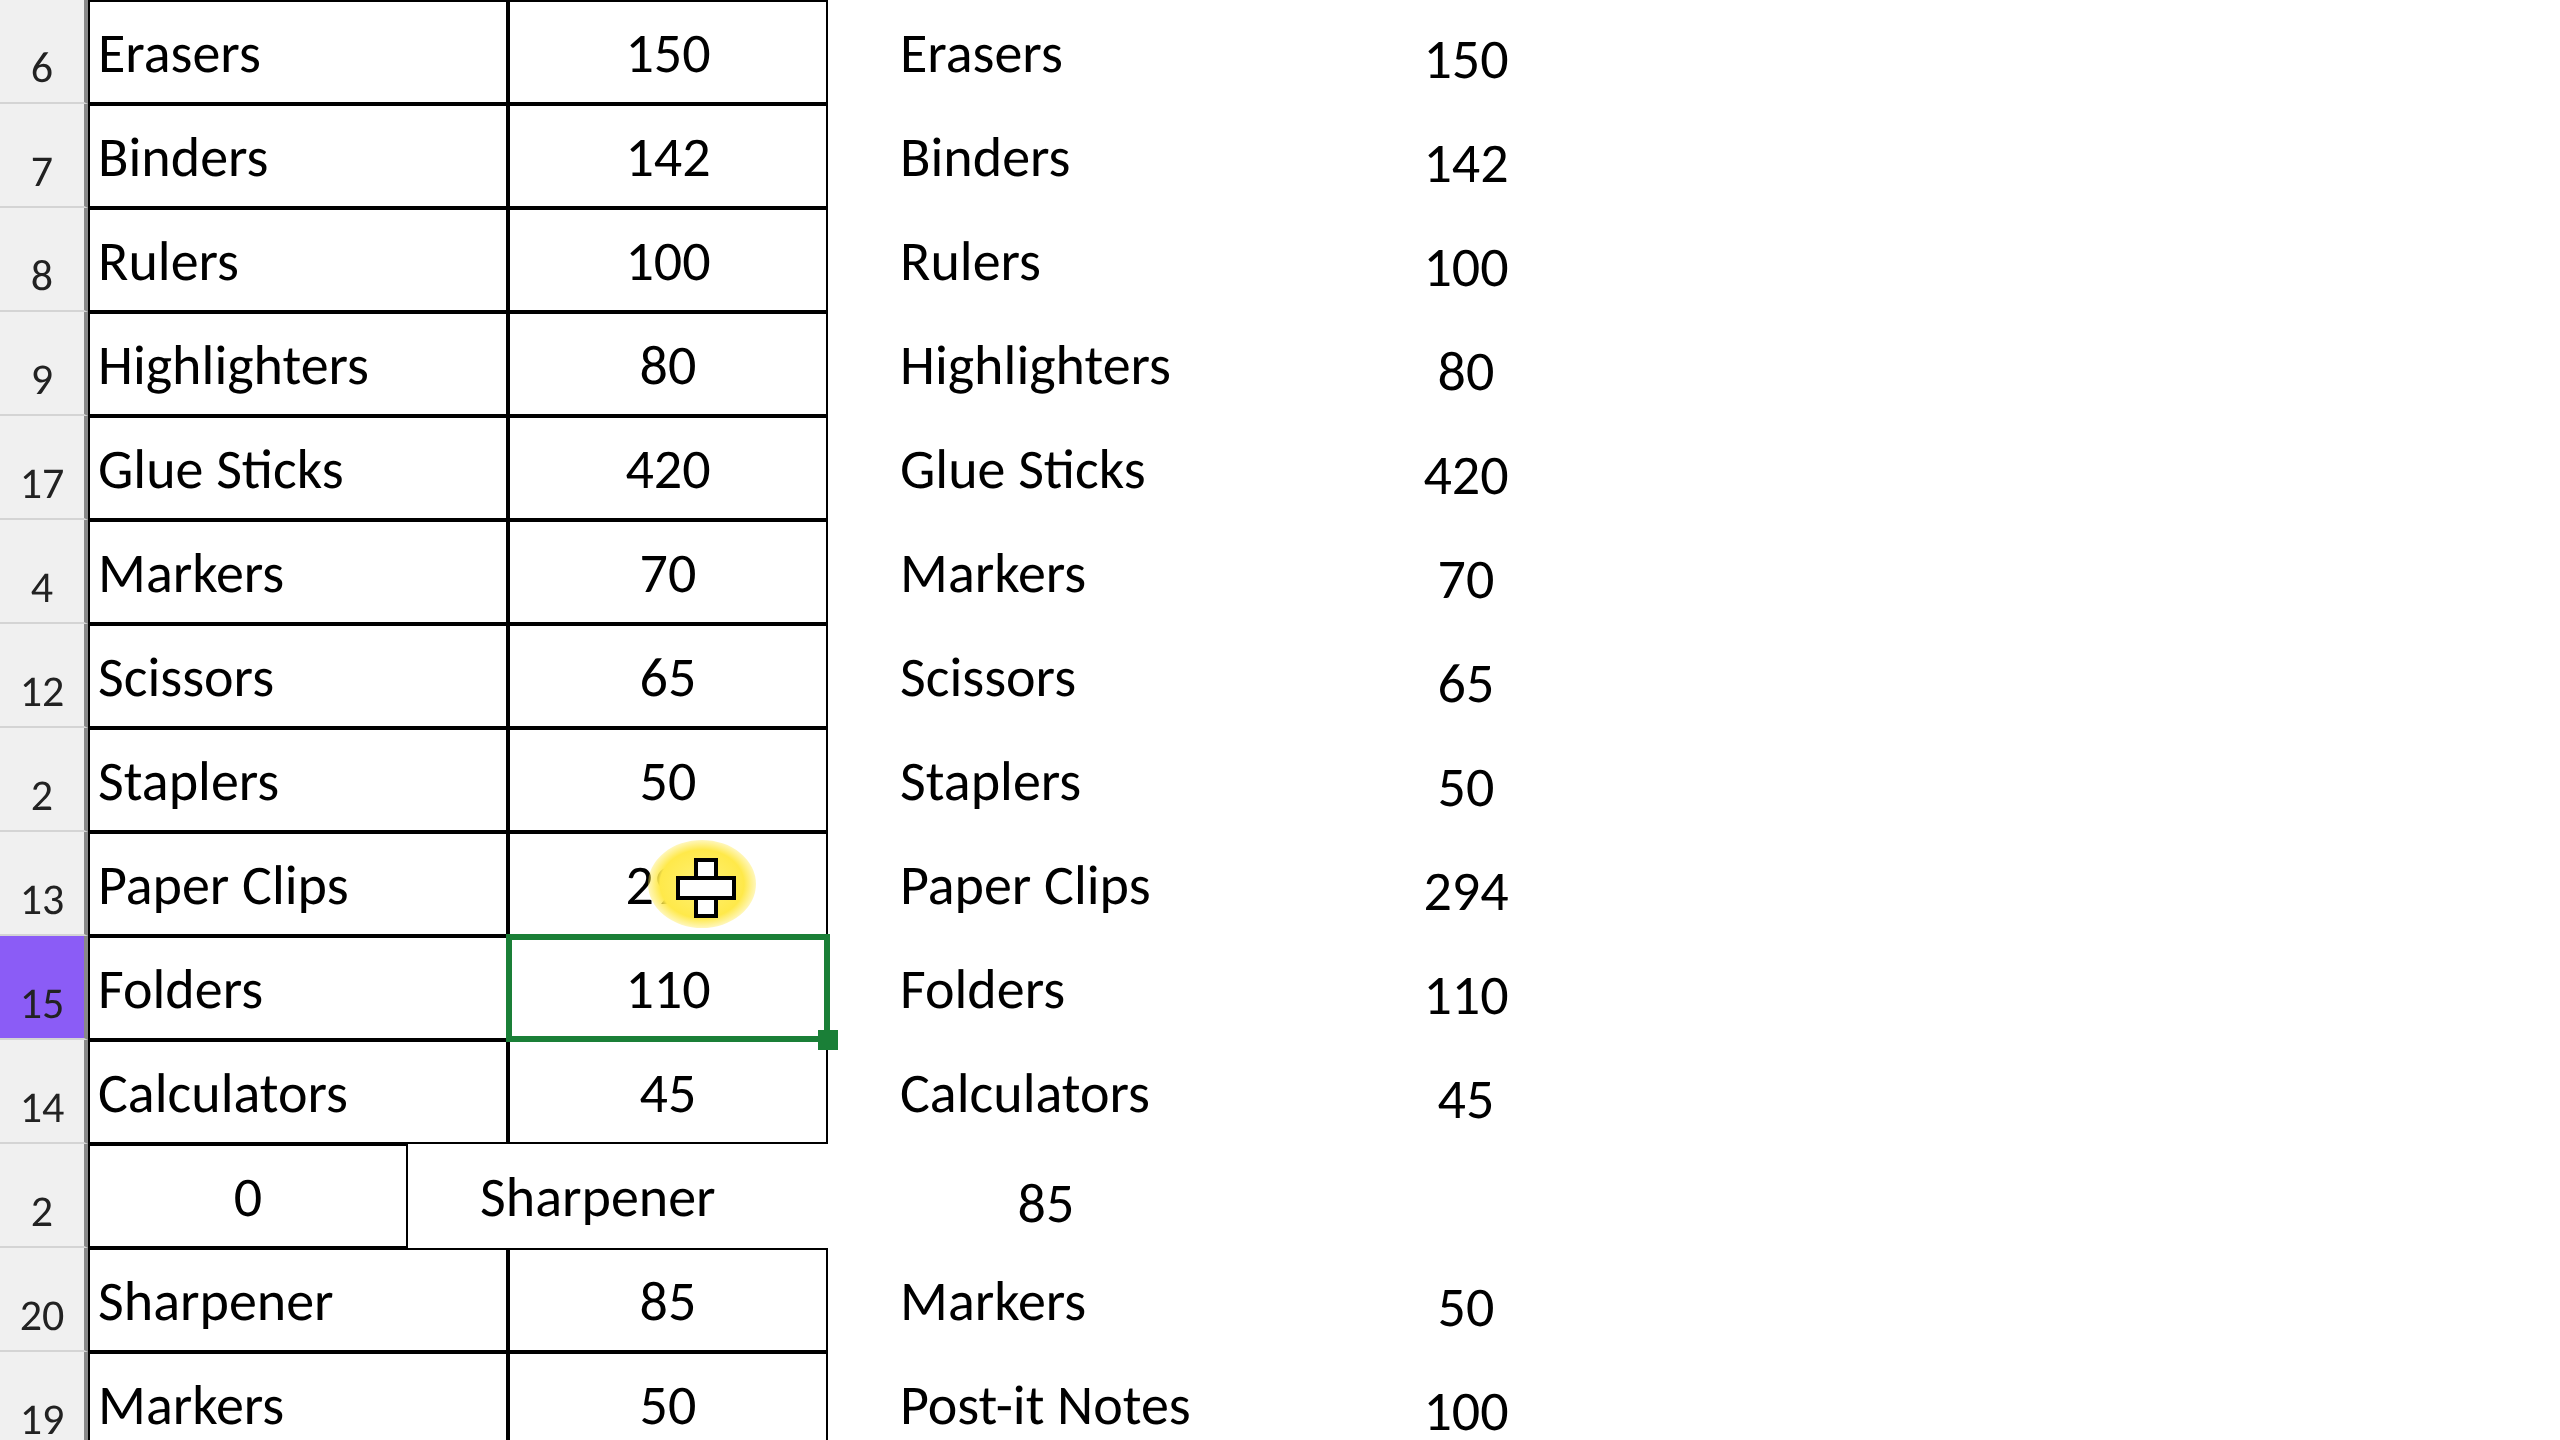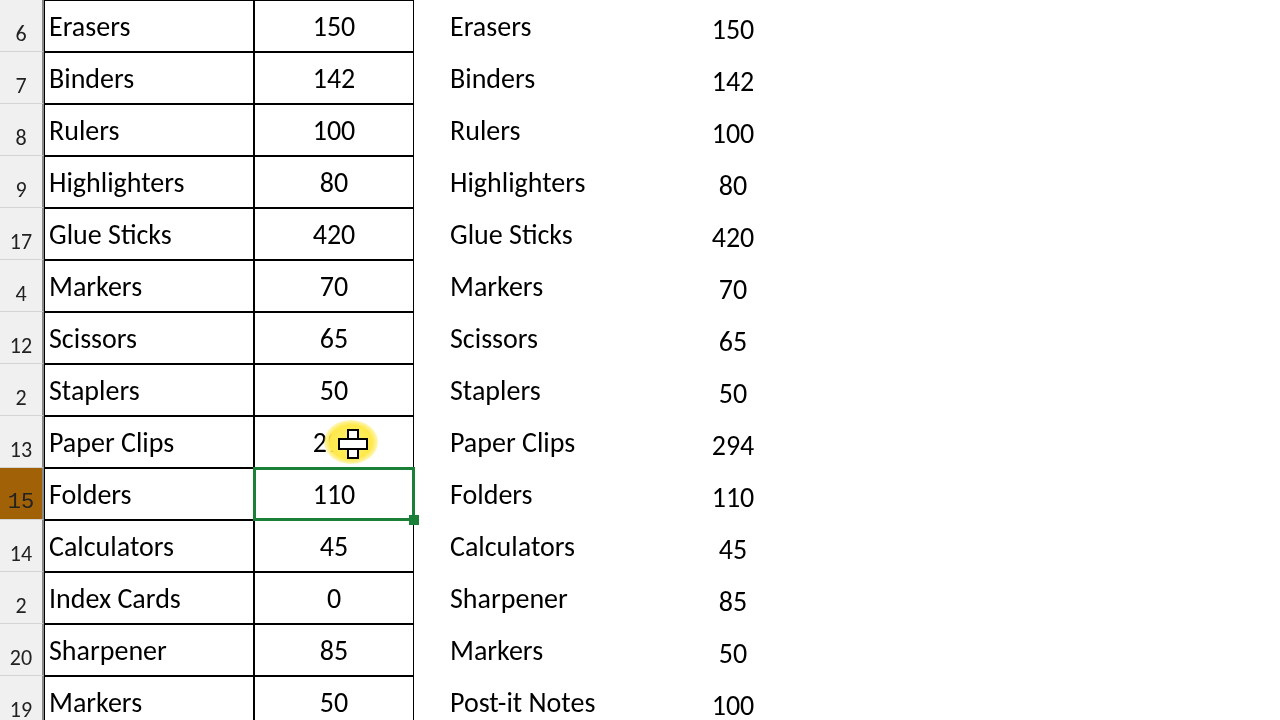"15" .row-header.selected { background: #a16207 -> #8b5cf6; font-family: Liberation Mono, monospace -> none }
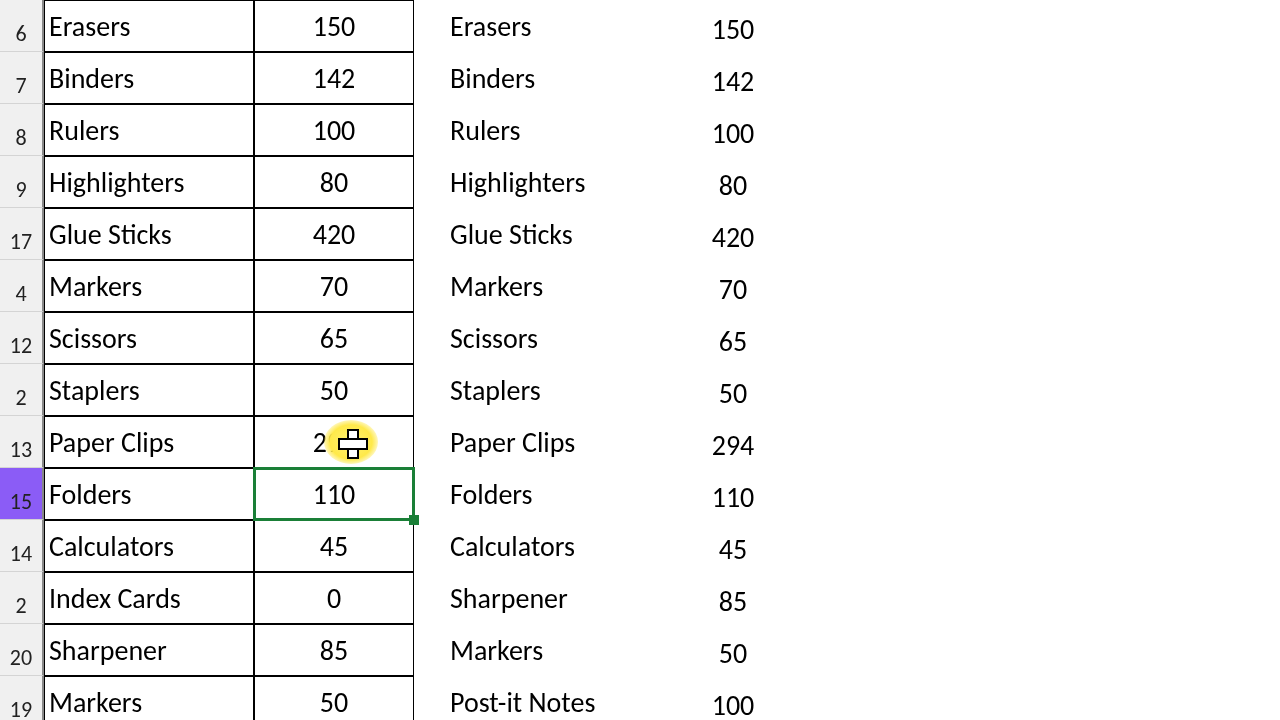"Index Cards" div.cell { html: <div>Index Cards</div> -> none }
